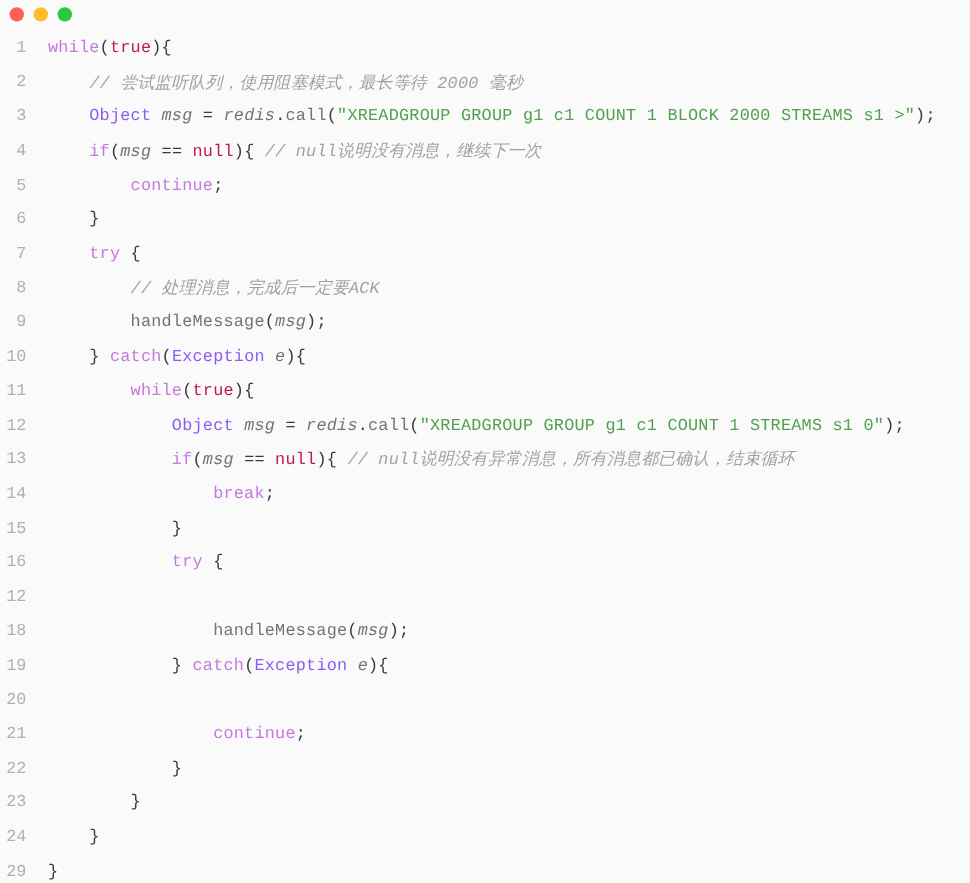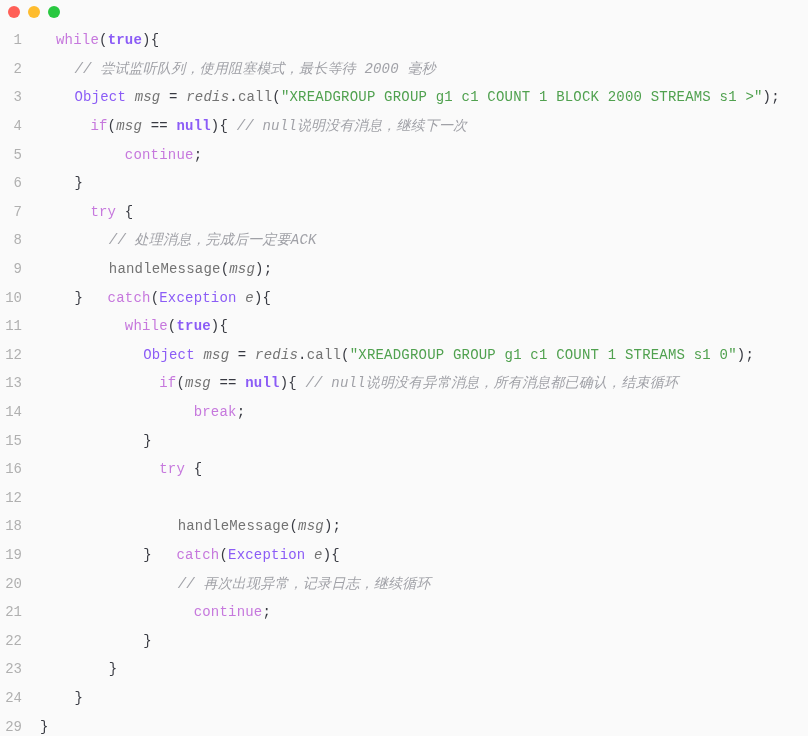"while" .tok-keyword { margin-left: 16px -> none }
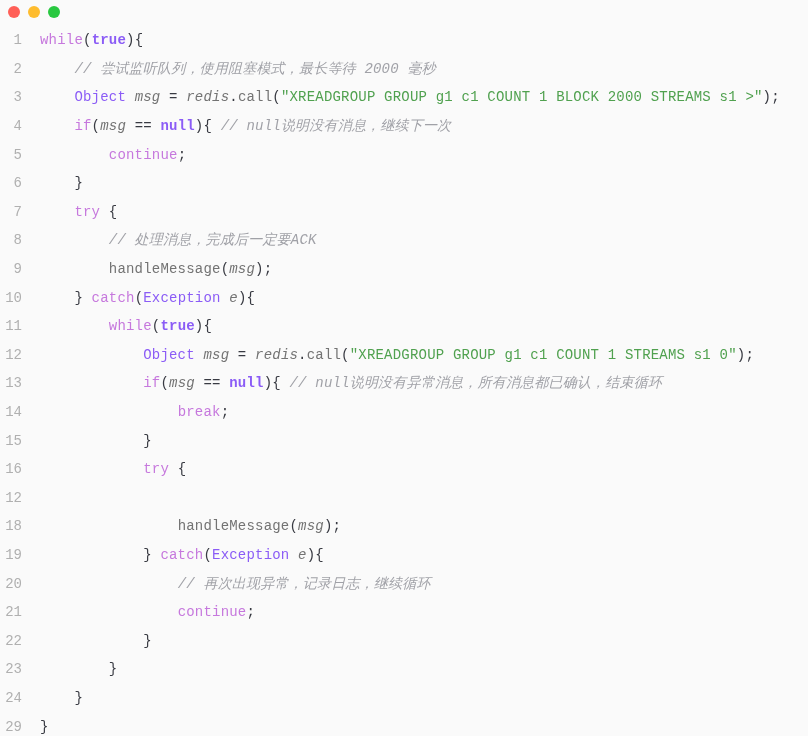"true" .tok-literal { color: #8b5cf6 -> #be185d; font-weight: bold -> none }
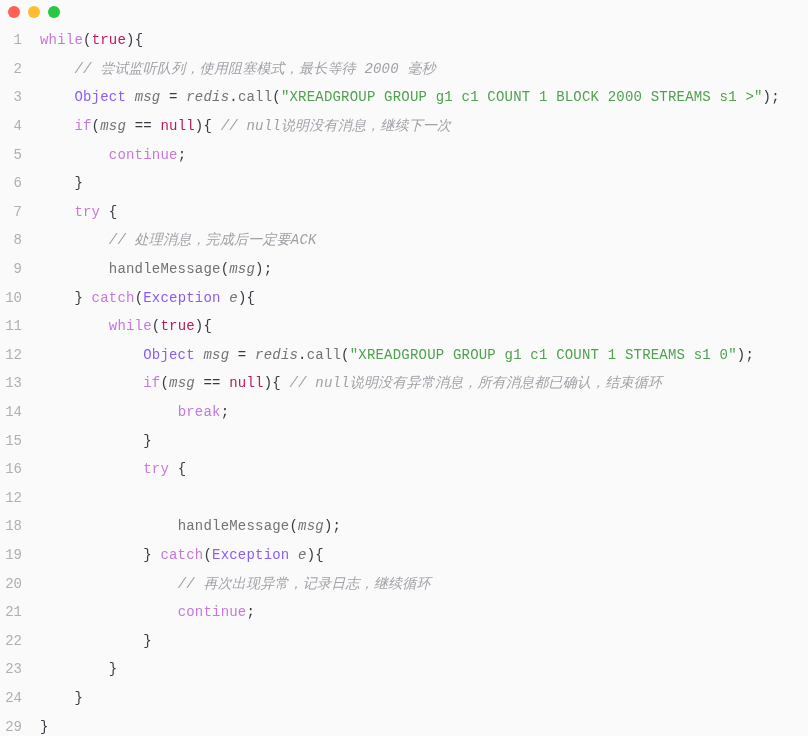"// 再次出现异常，记录日志，继续循环" span.code { html: <span><span> </span><span>// 再次出现异常，记录日志，继续循环</span></span> -> none }
